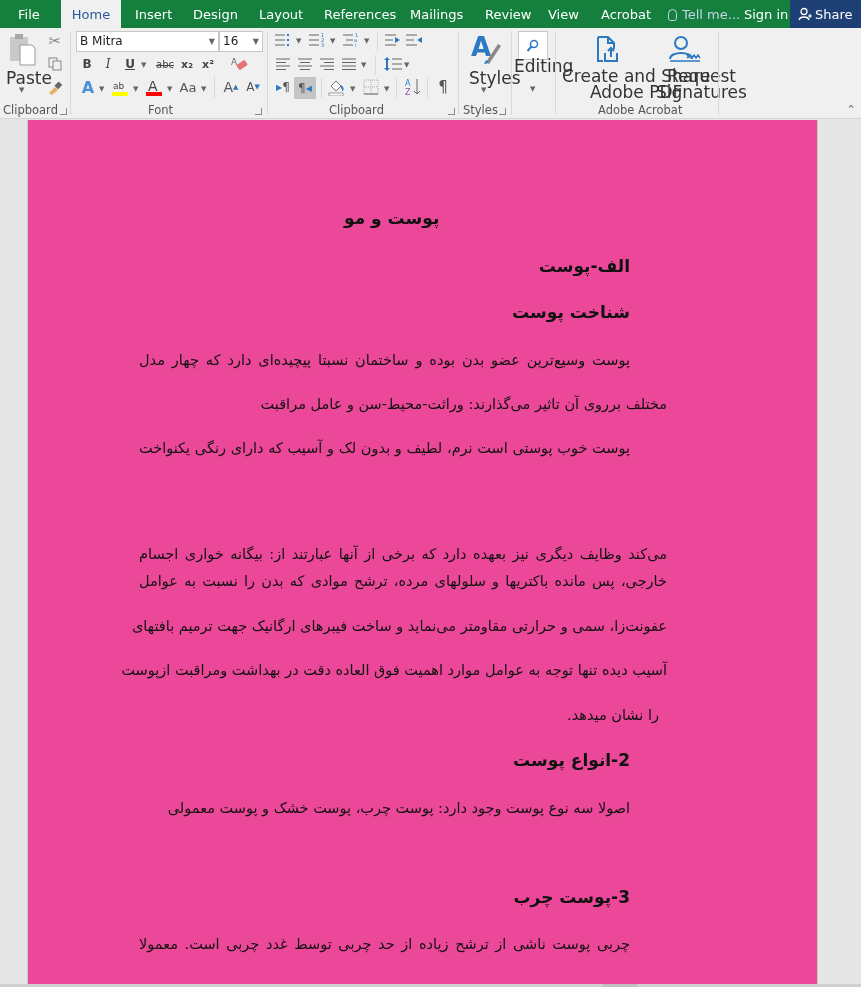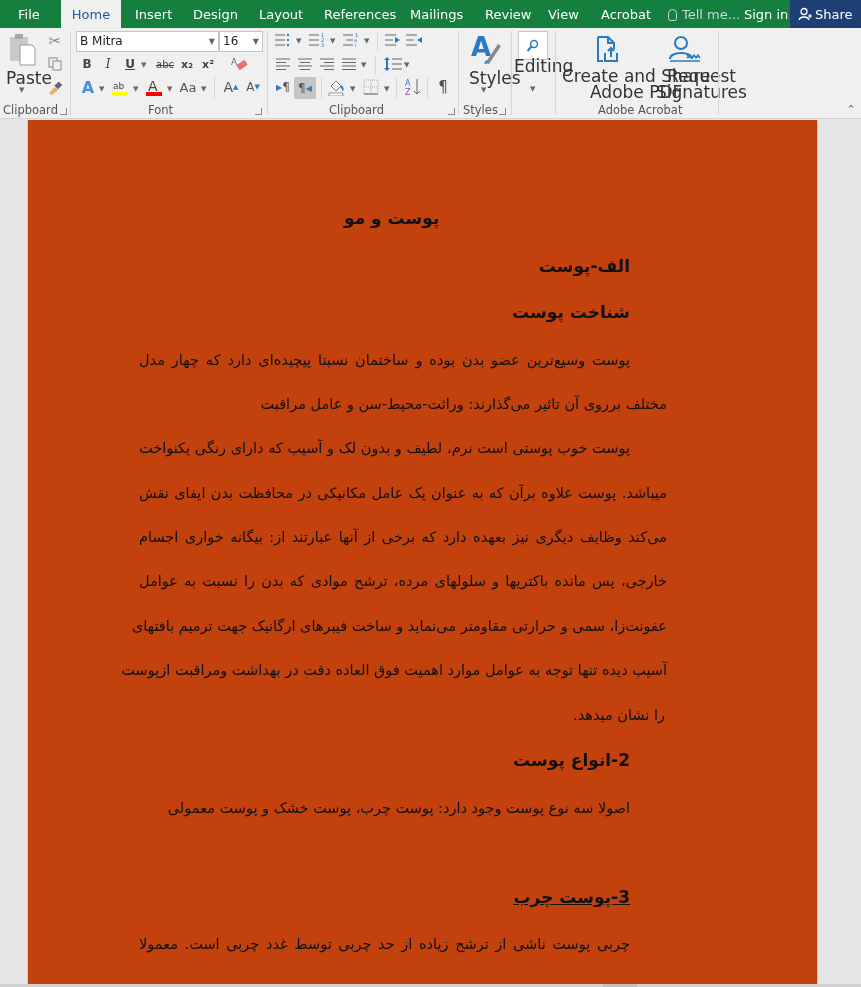"پوست و مو" .page { background: #c2410c -> #ec4899 }
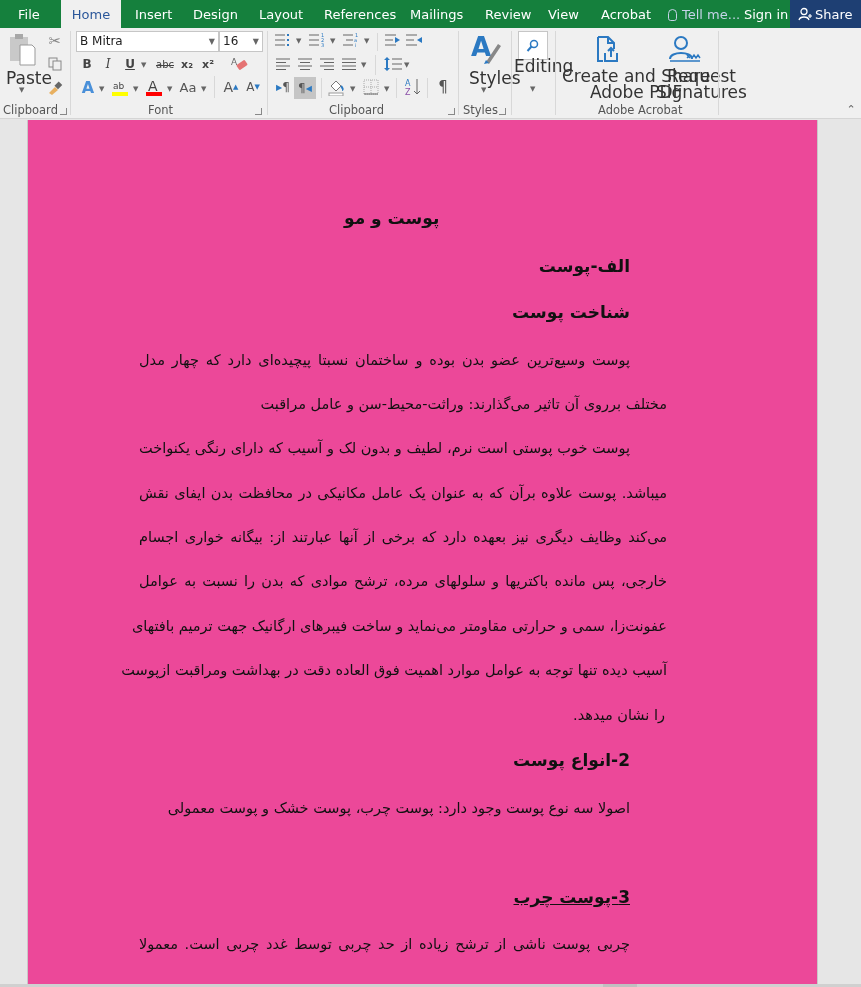"میباشد. پوست علاوه برآن که" div.doc-text { html: <div>میباشد. پوست علاوه برآن که به عنوان یک عامل مکانیکی در محافظت بدن ایفای نقش</div> -> none }
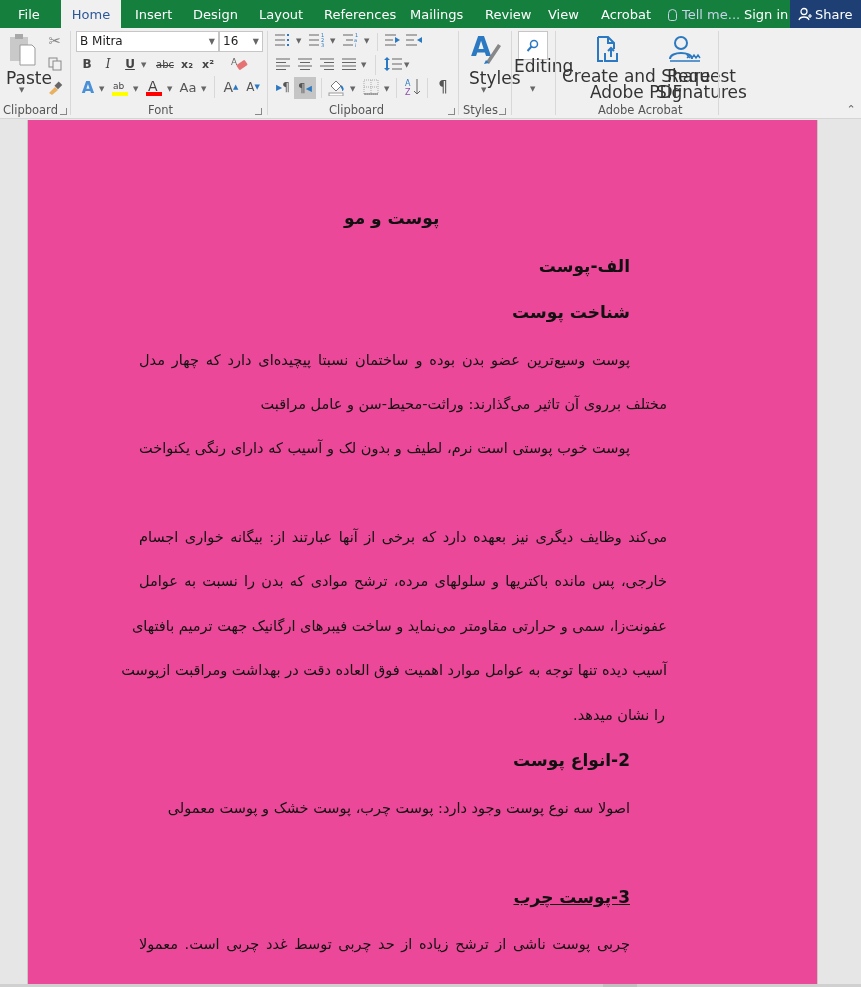"می‌کند وظایف دیگری نیز بعهده" div.doc-text { top: 409px -> 426px }
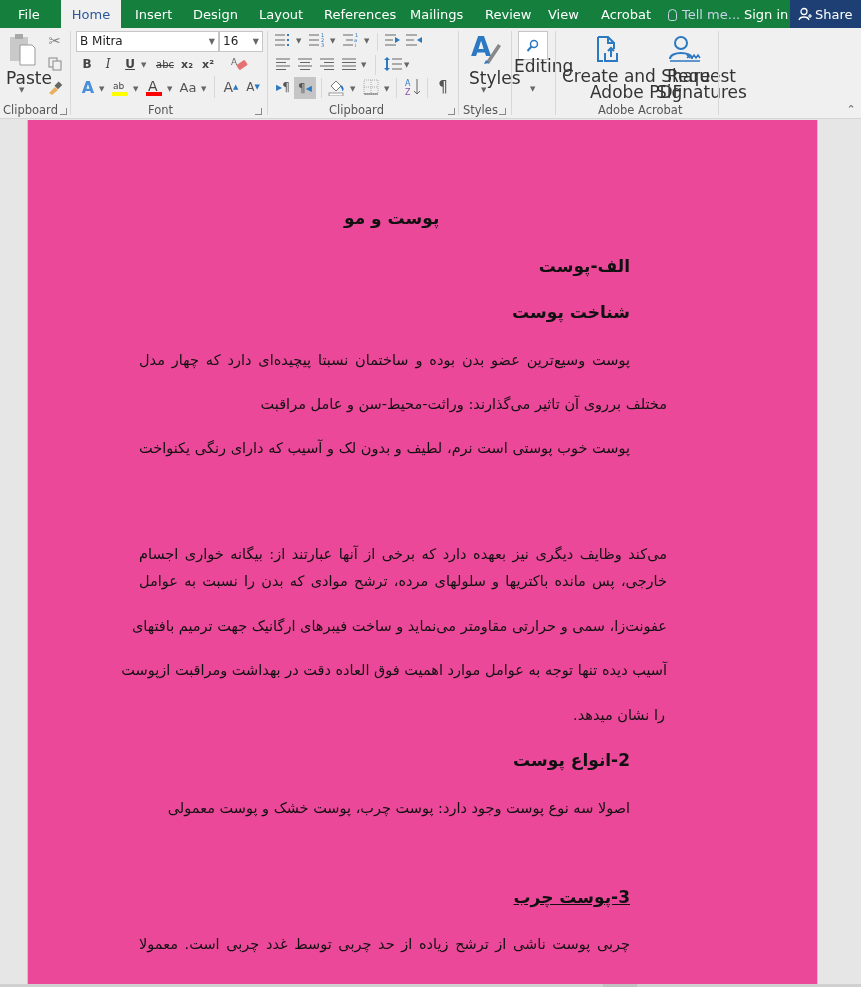"را نشان میدهد." div.doc-text { right: 152px -> 158px }
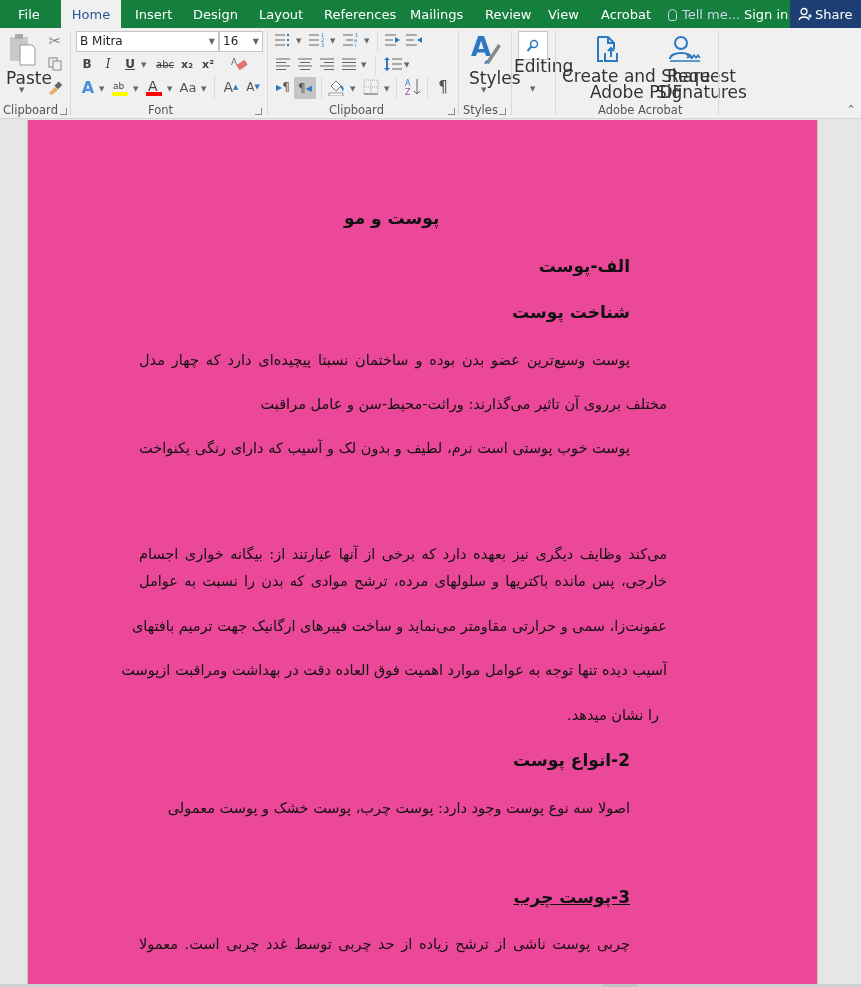"3-پوست چرب" div.doc-text { text-decoration: underline -> none }
